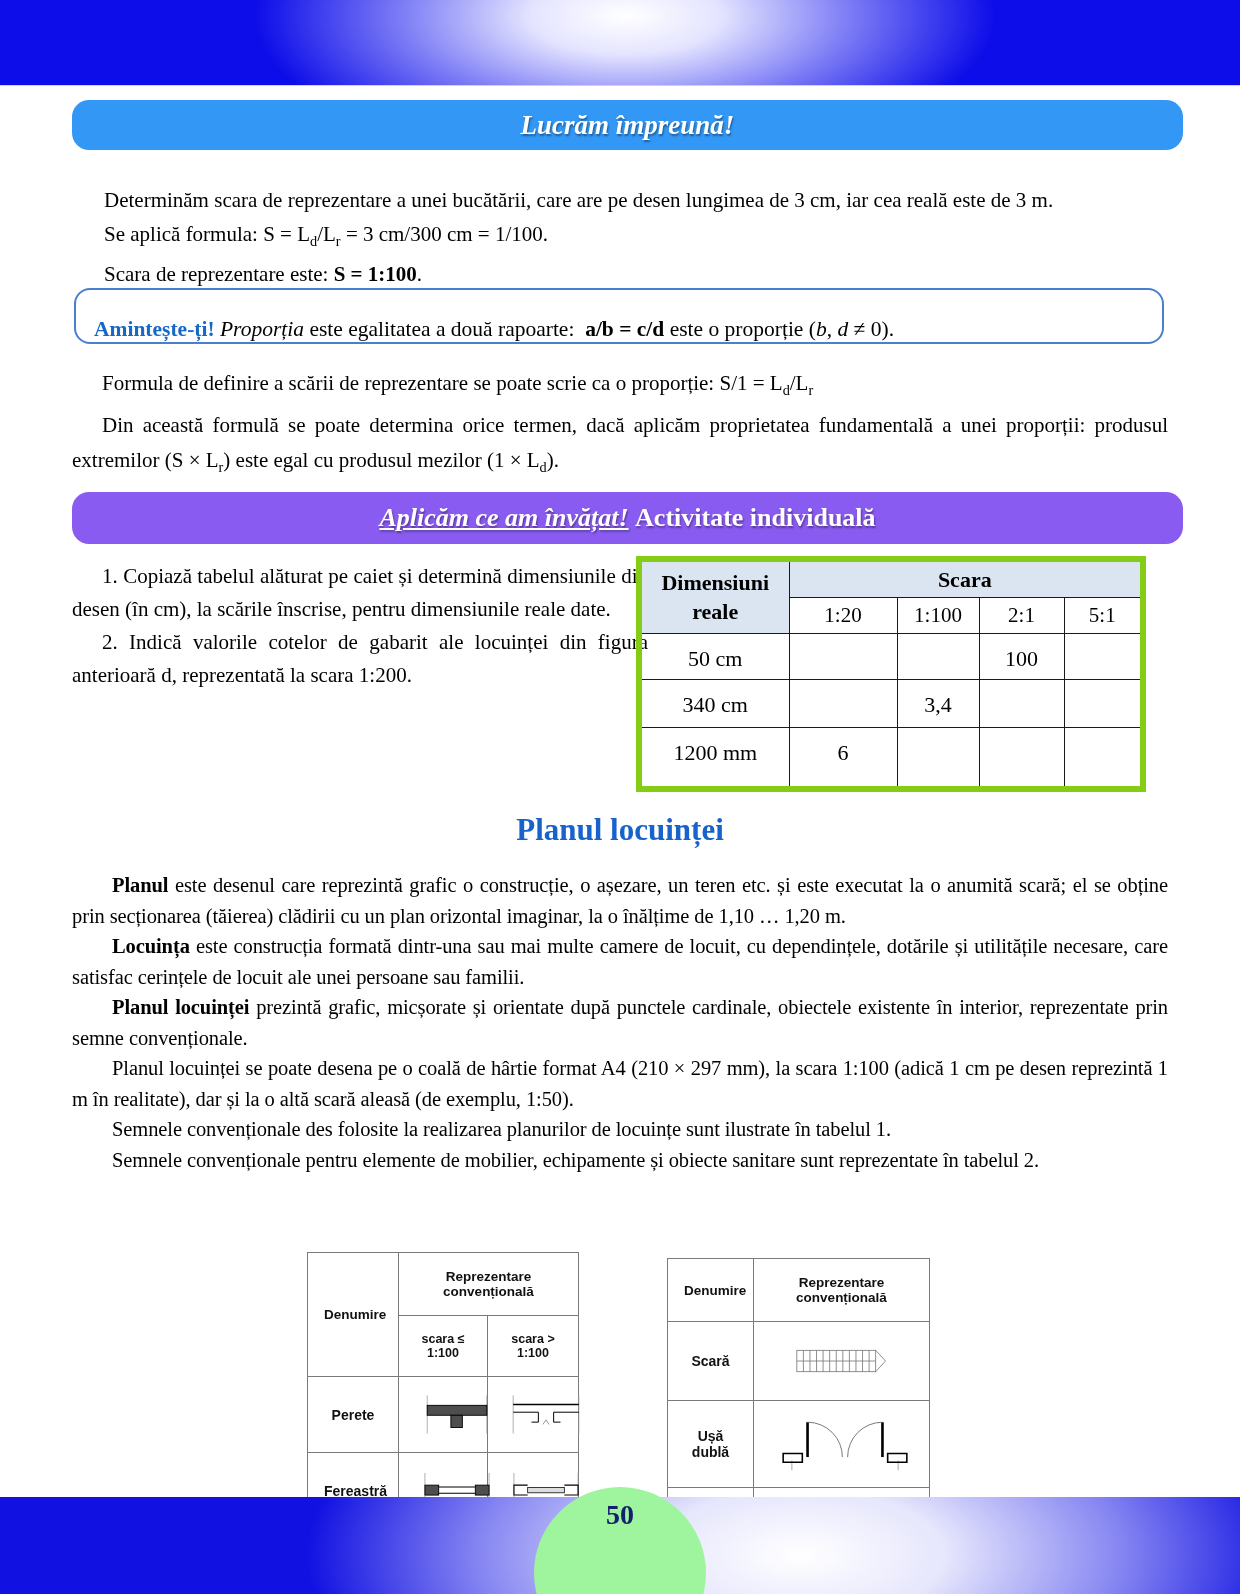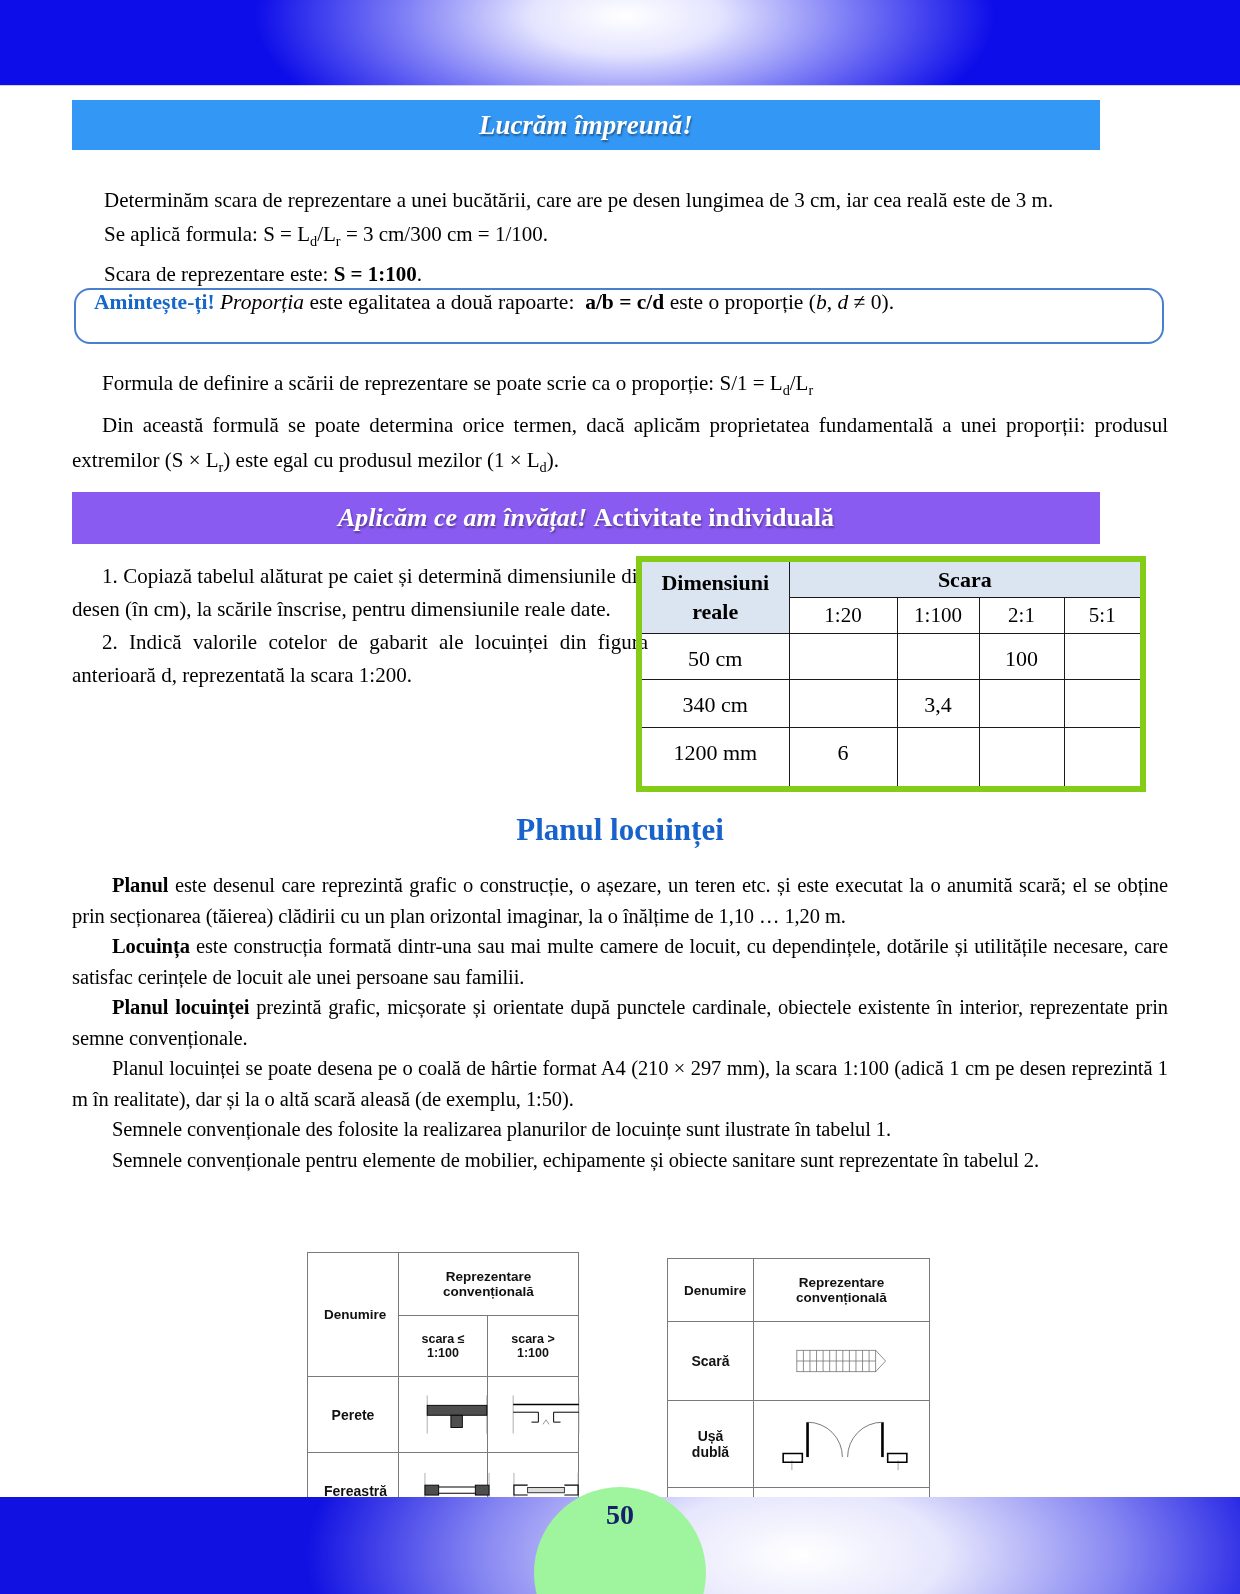"Lucrăm împreună!" .banner { border-radius: none -> 17px; width: 1028px -> 1111px }
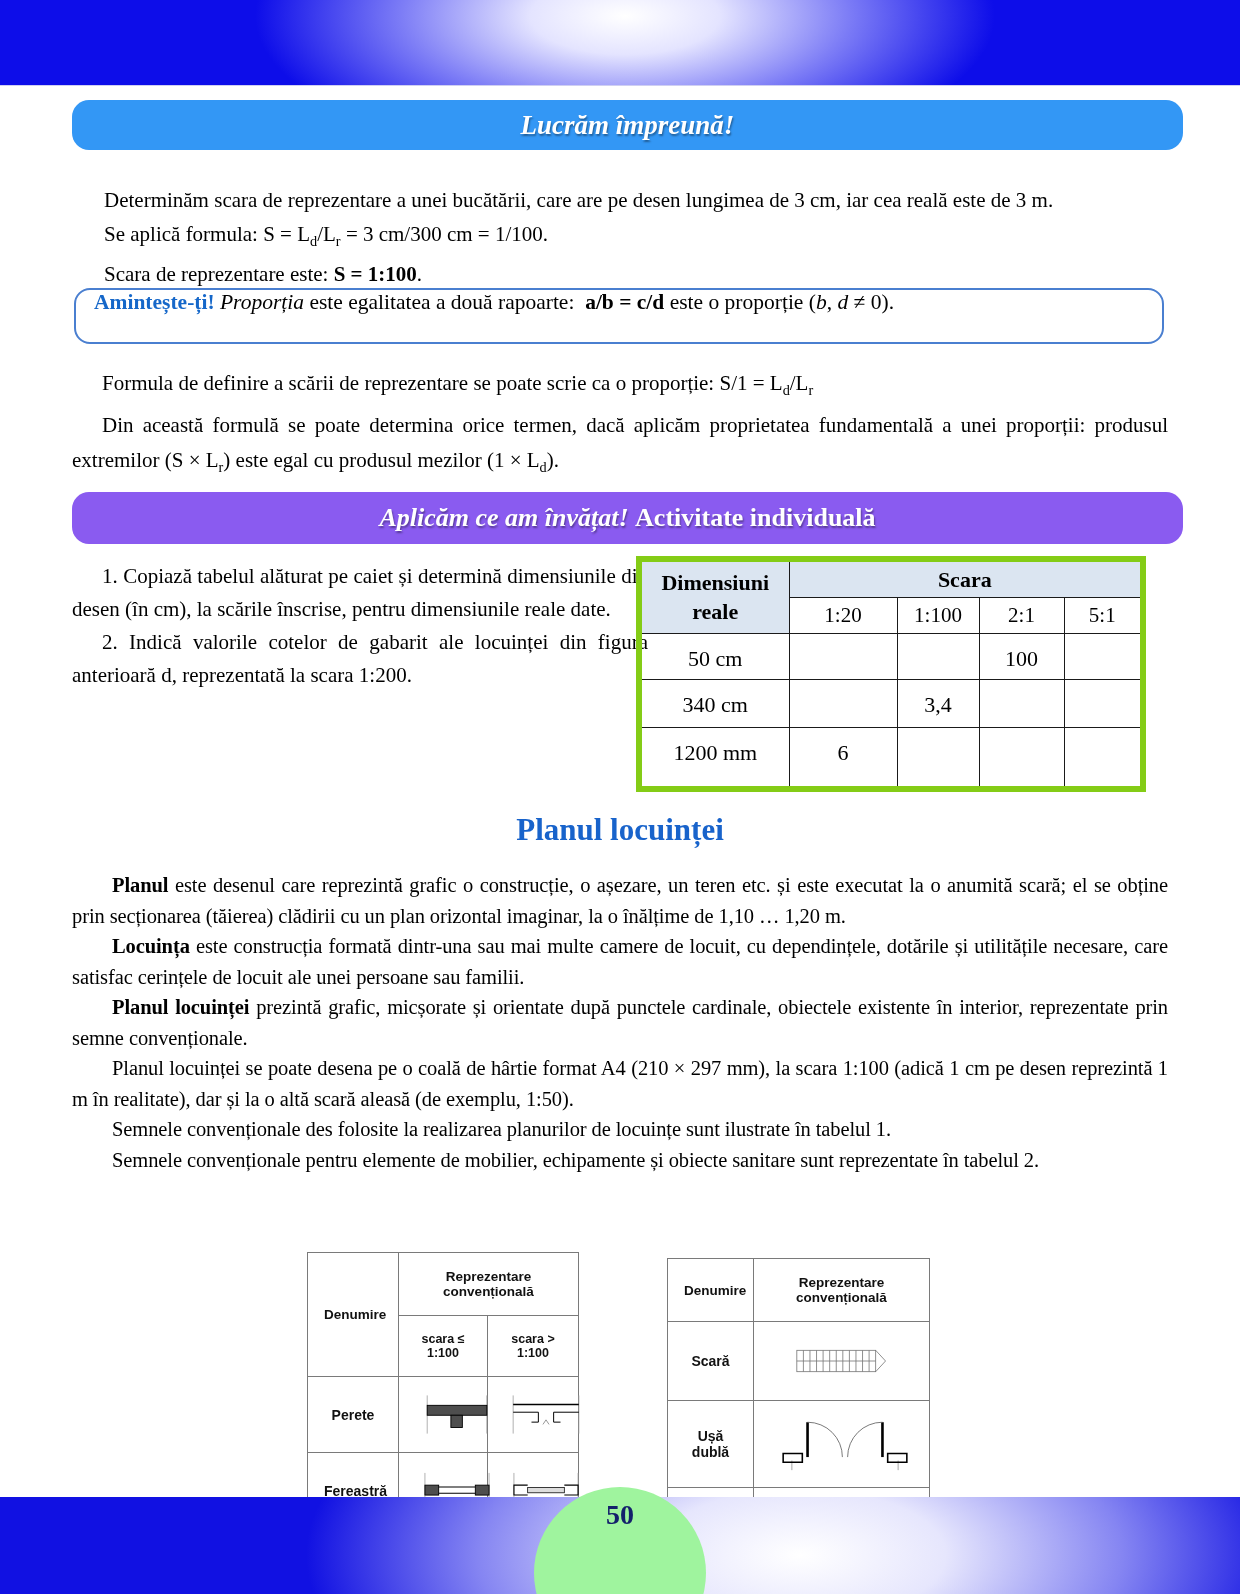"Amintește-ți! Proporția este egalitatea" .remember-box { align-items: flex-start -> flex-end }
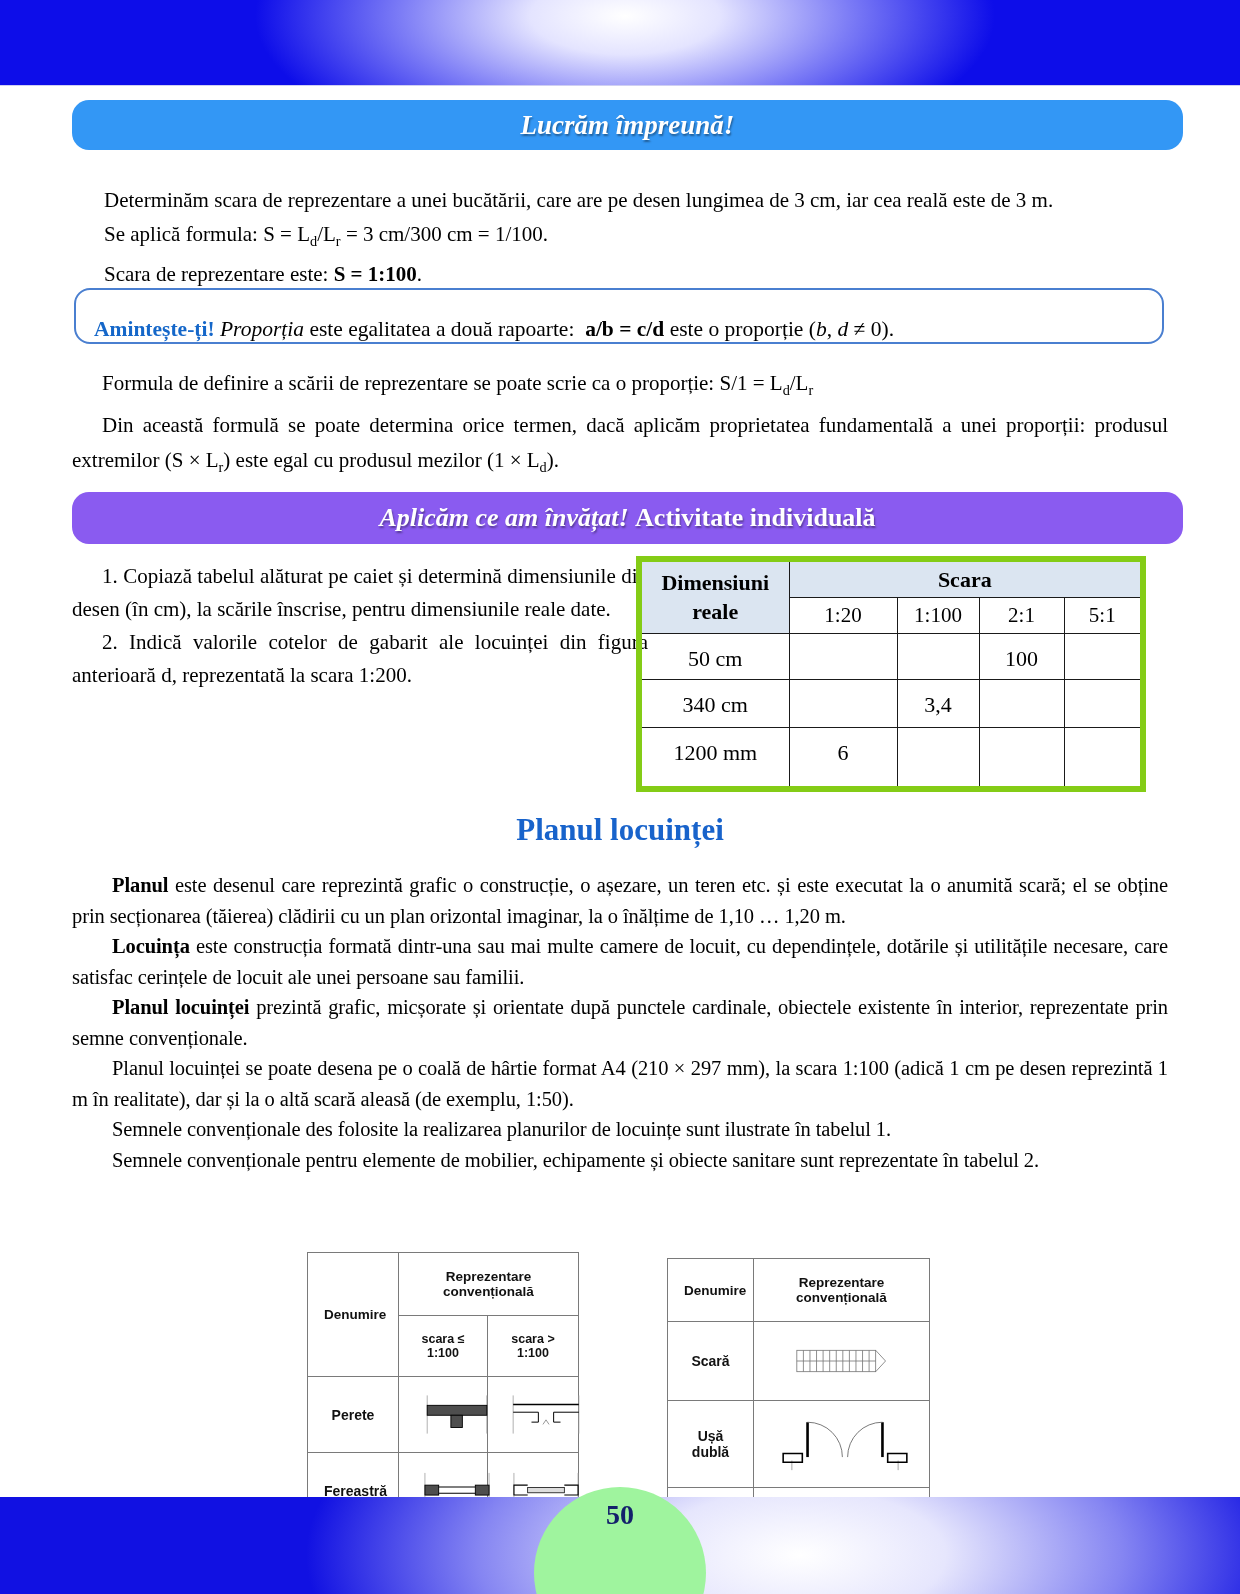"Aplicăm ce am învățat!" .banner-purple .it { text-decoration: none -> underline }
